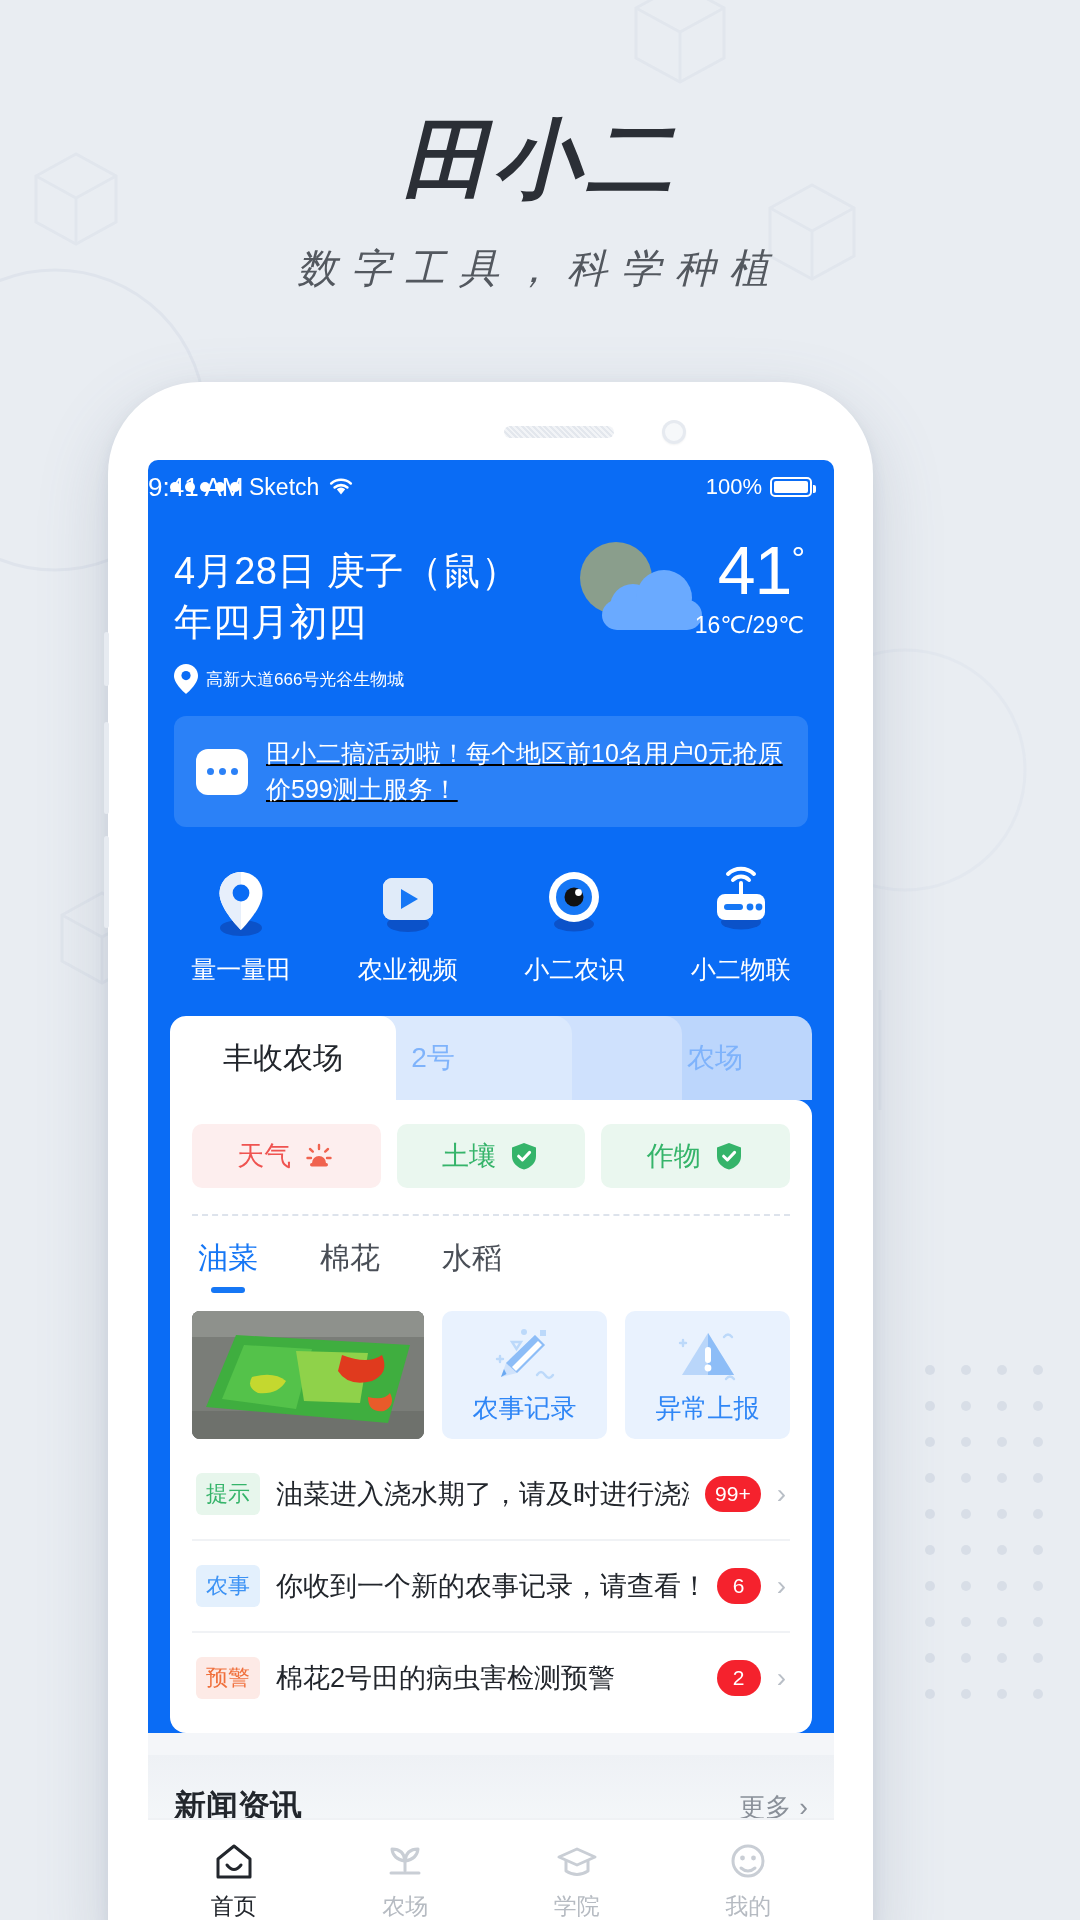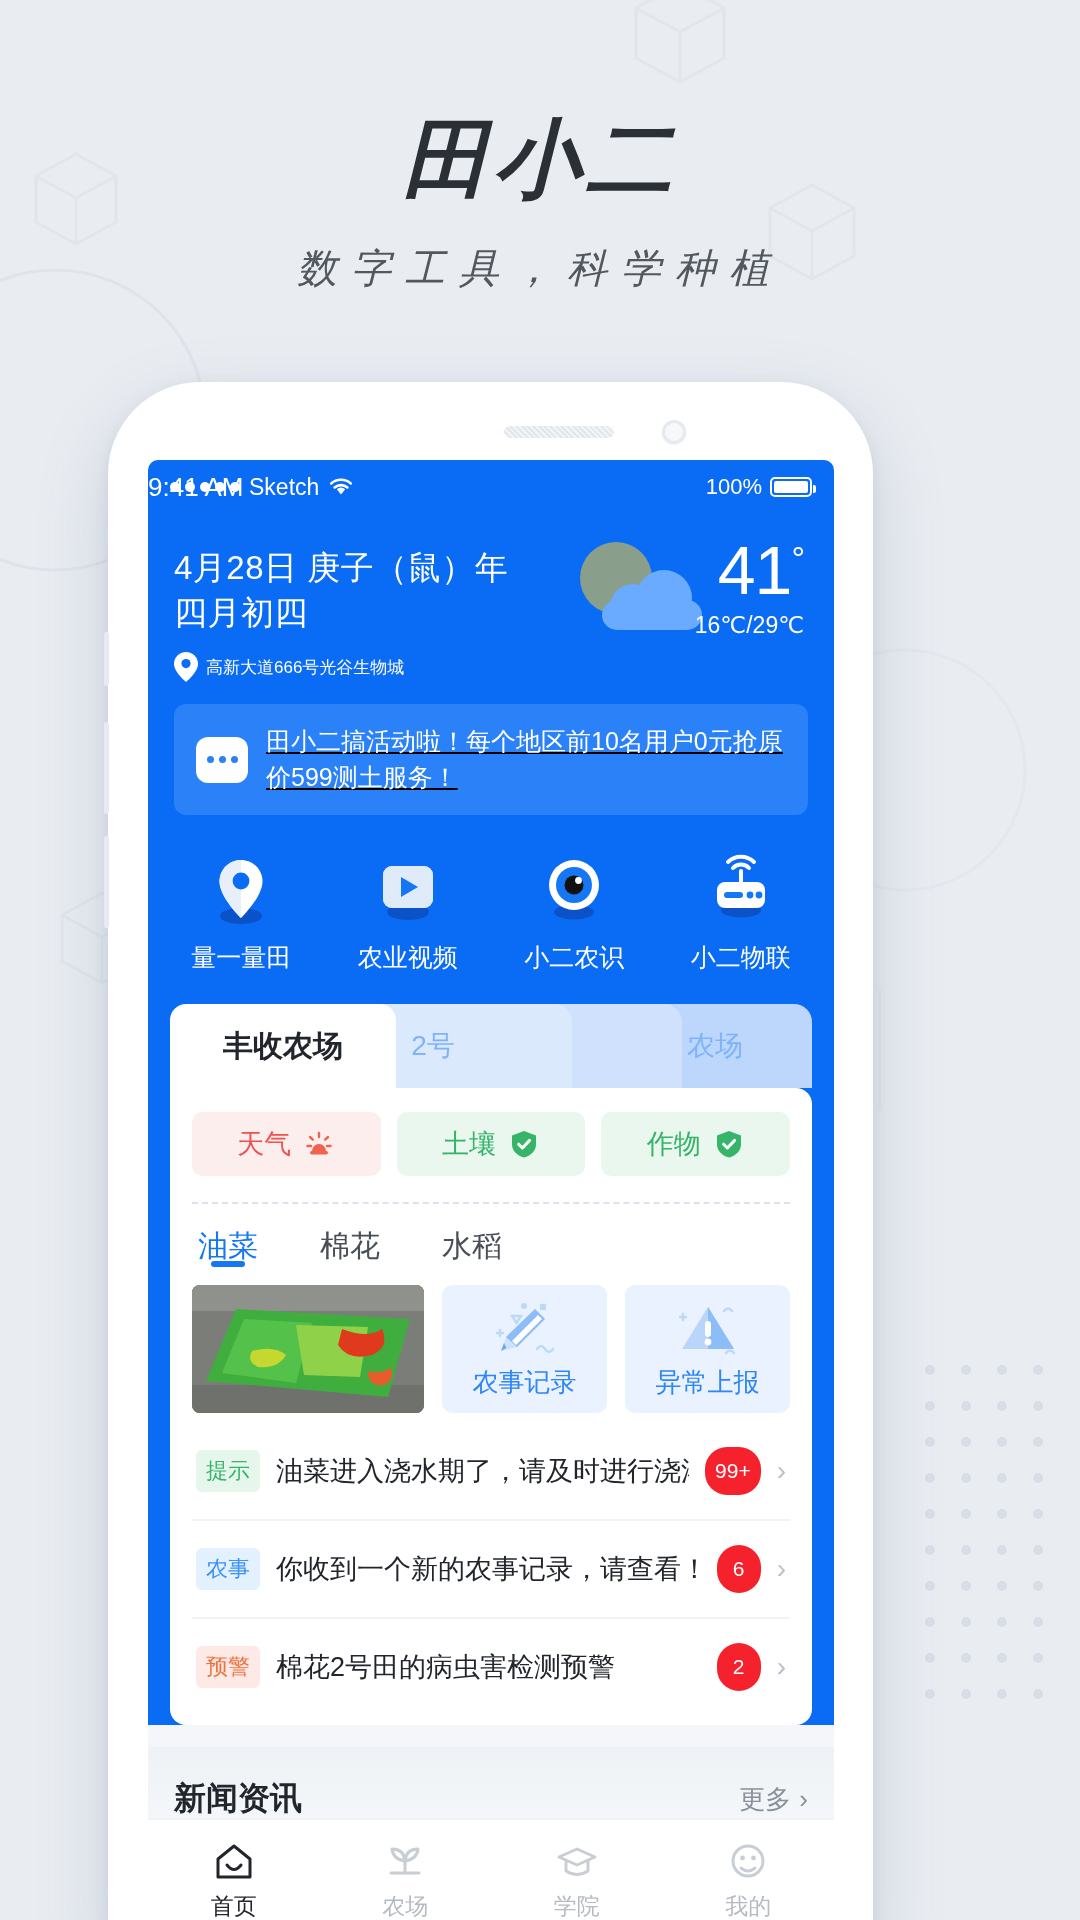"4月28日 庚子（鼠）年四月初四" .date-line { font-size: 33px -> 38px }
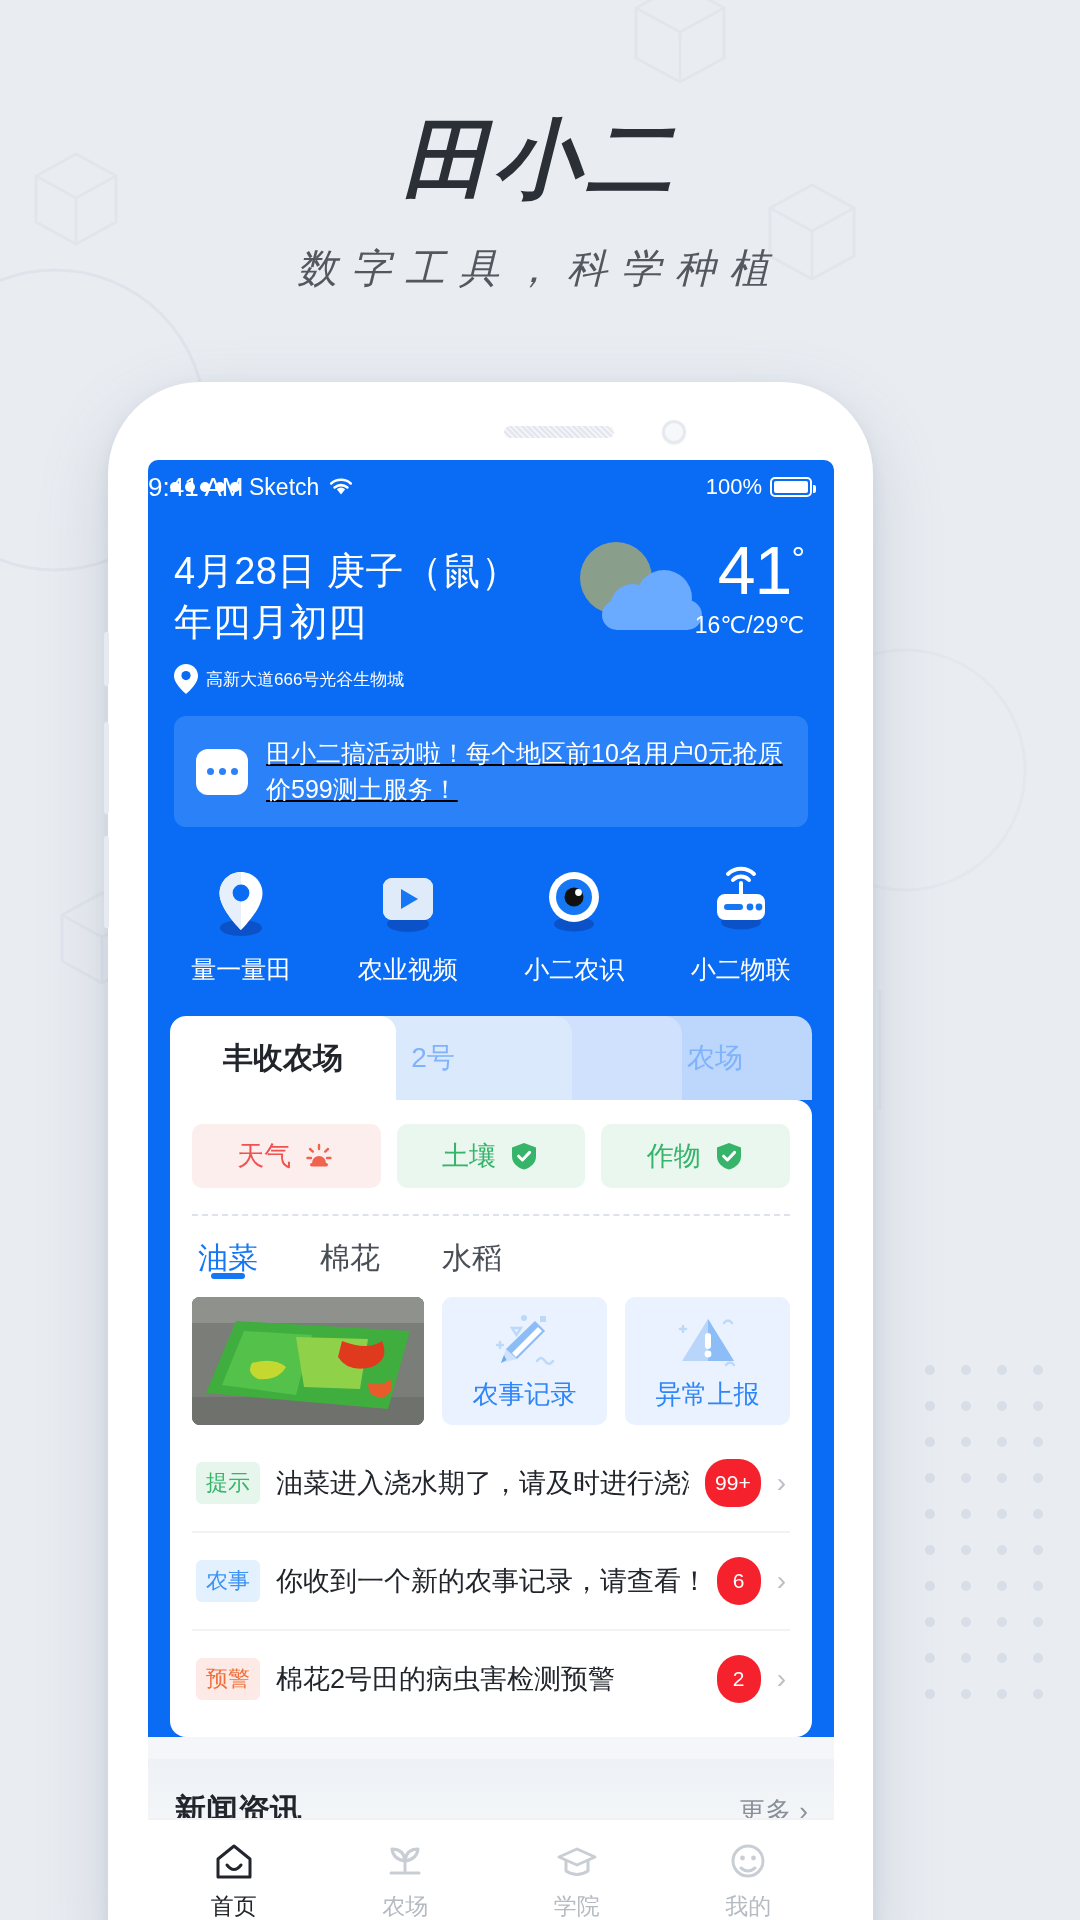"丰收农场" .tab-active { font-weight: bold -> normal }
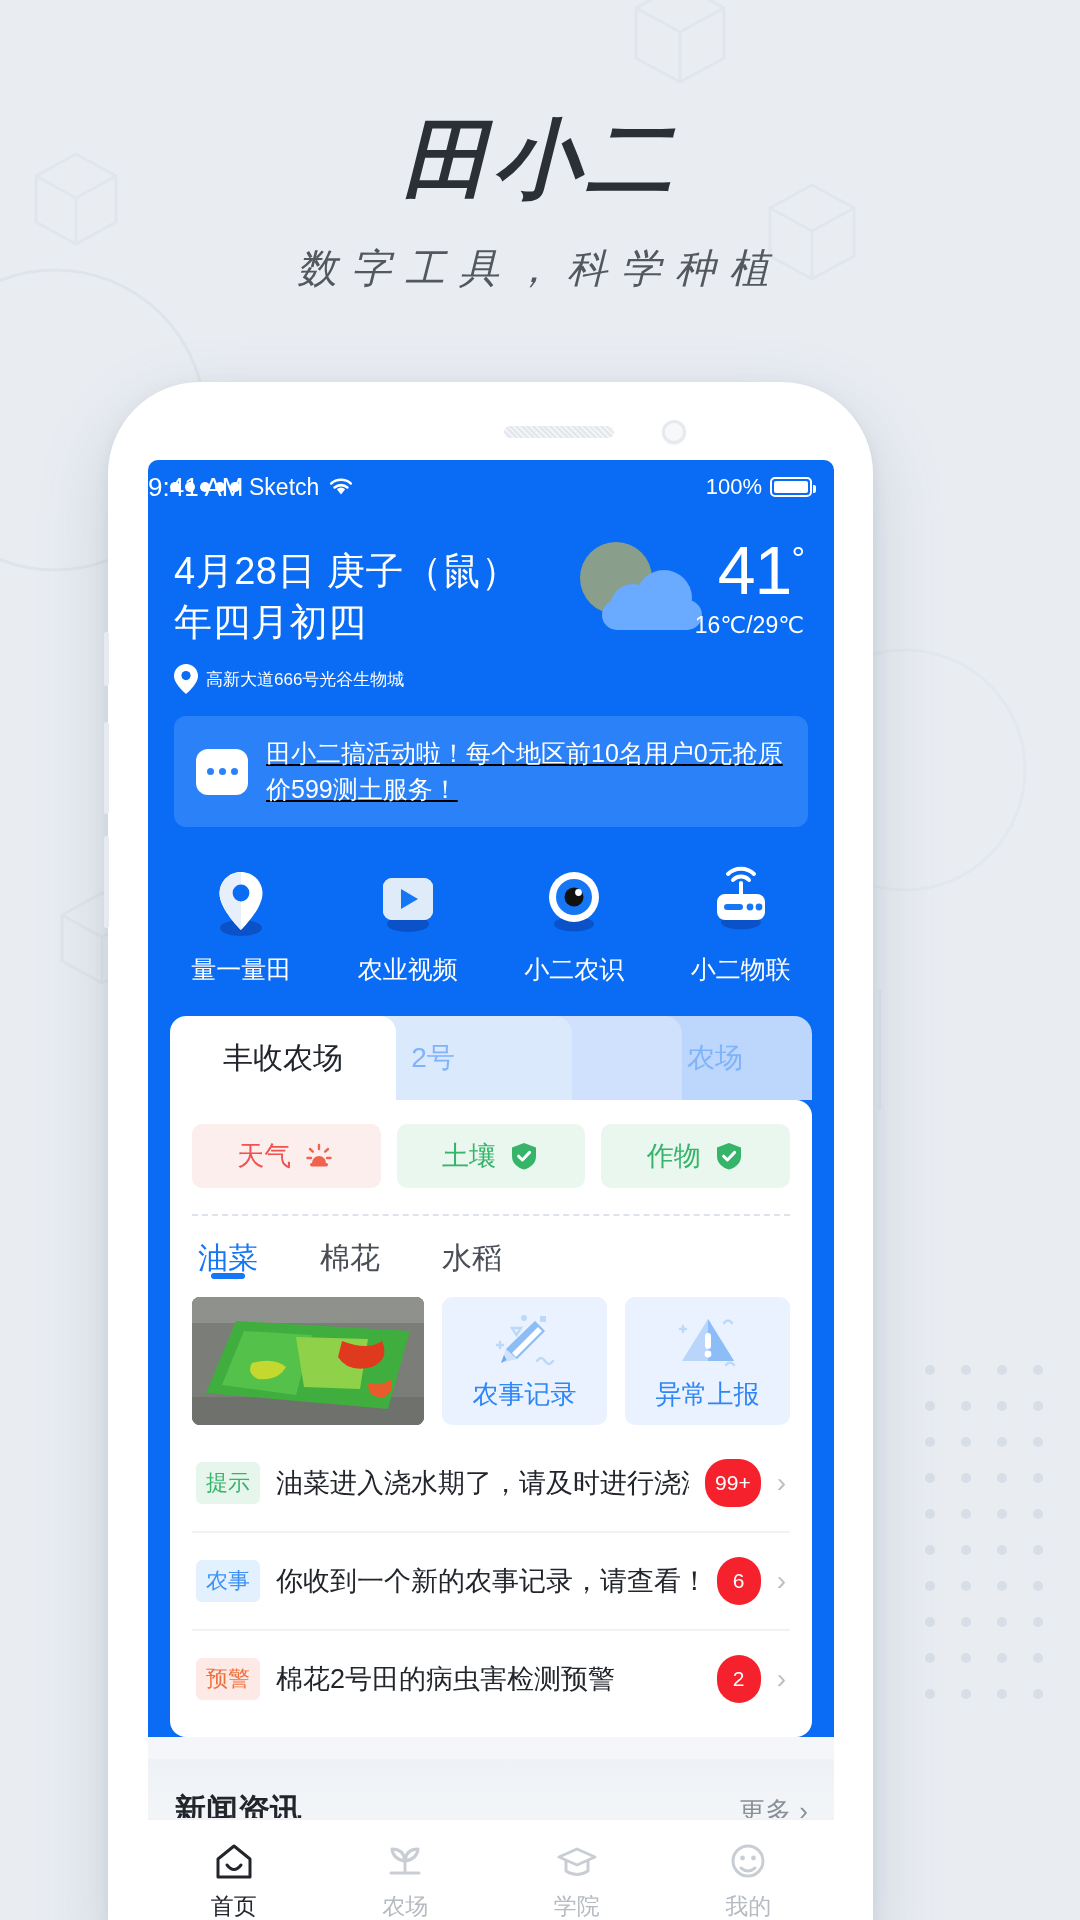"油菜" .crop-tab { padding-bottom: none -> 14px }
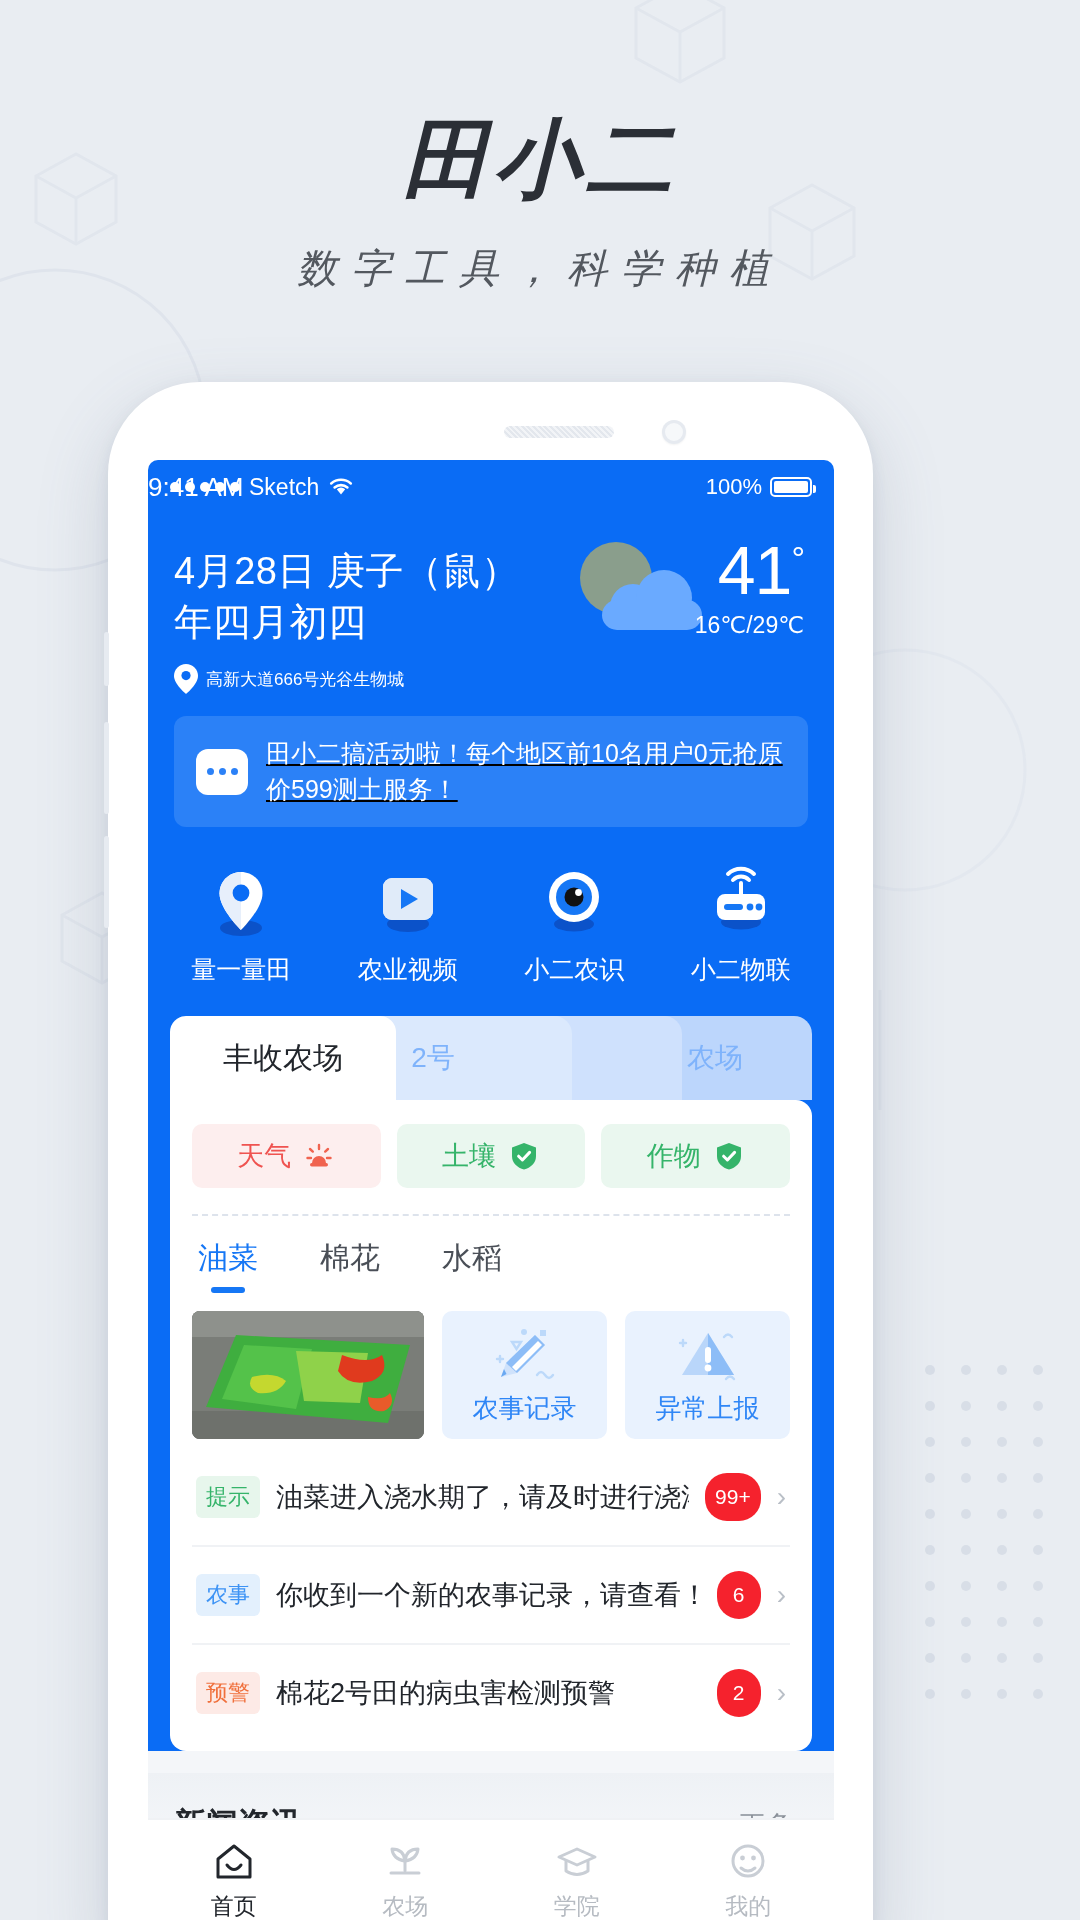"99+" .badge { height: 48px -> 36px }
